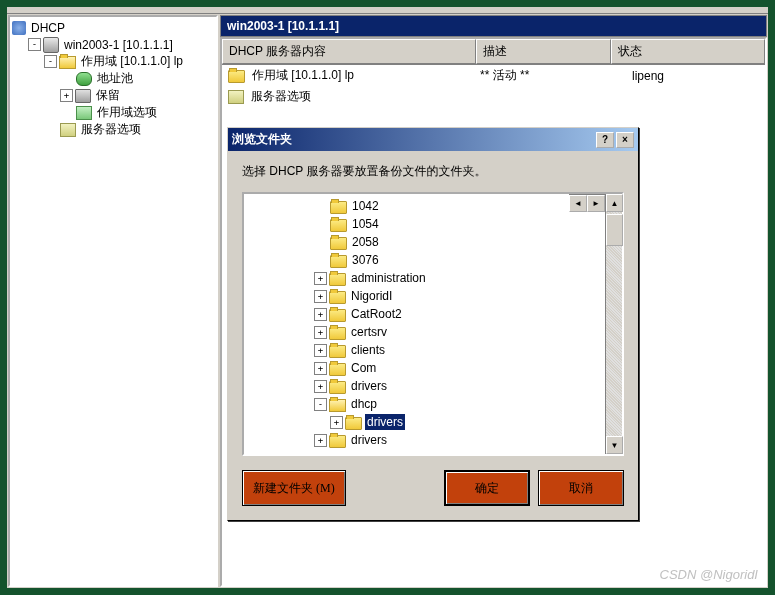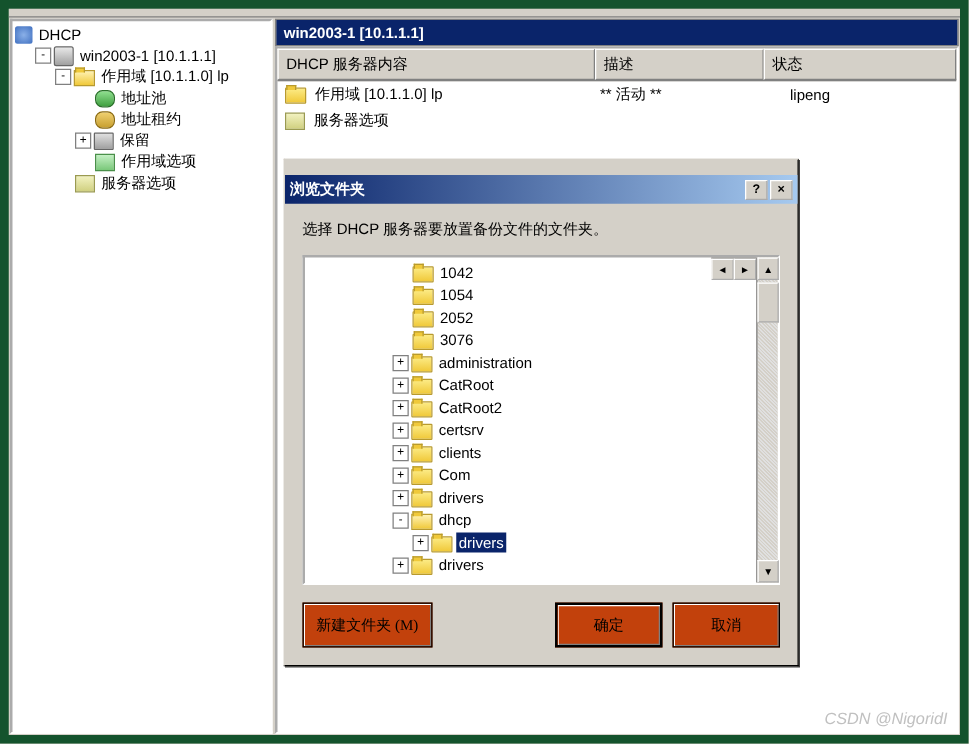"地址租约" div.tree-node { html: <div> <span></span> <span></span> <span></span> <span></span> <span></span> <span>地址租约</span> </div> -> none }
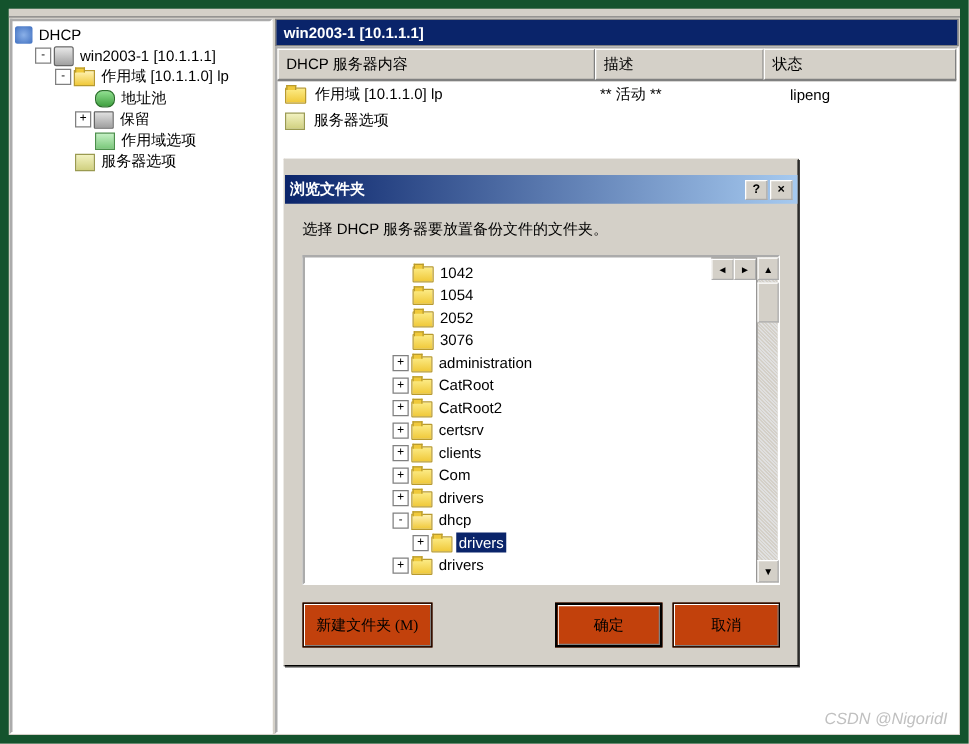"浏览文件夹" .dlg-title { margin-top: 12px -> none }
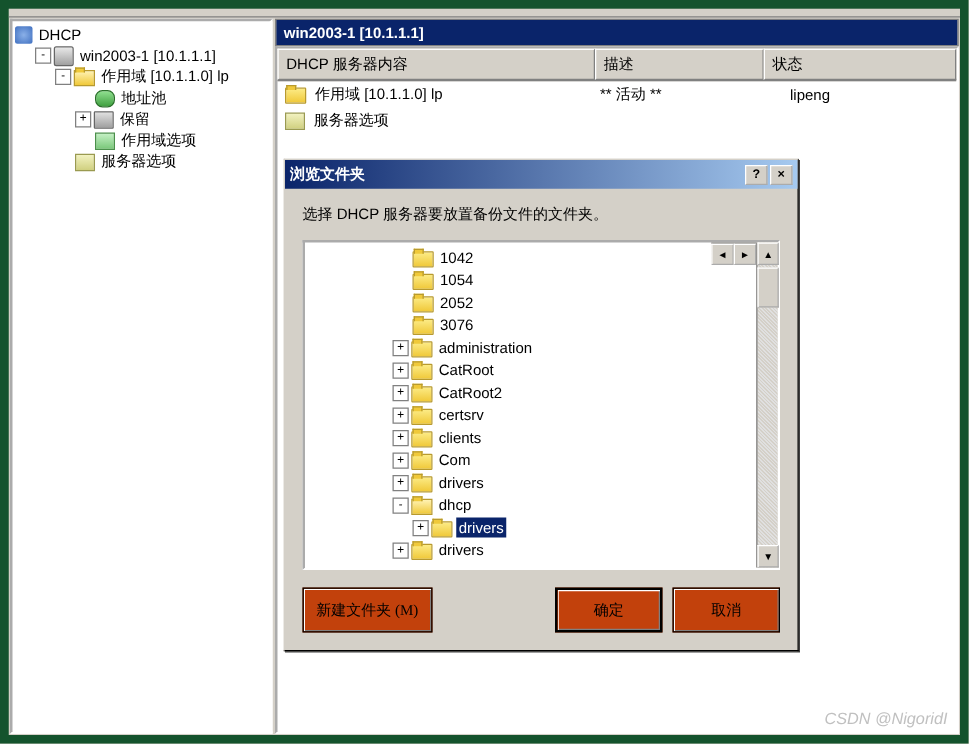"2052" span.label { text: 2052 -> 2058 }
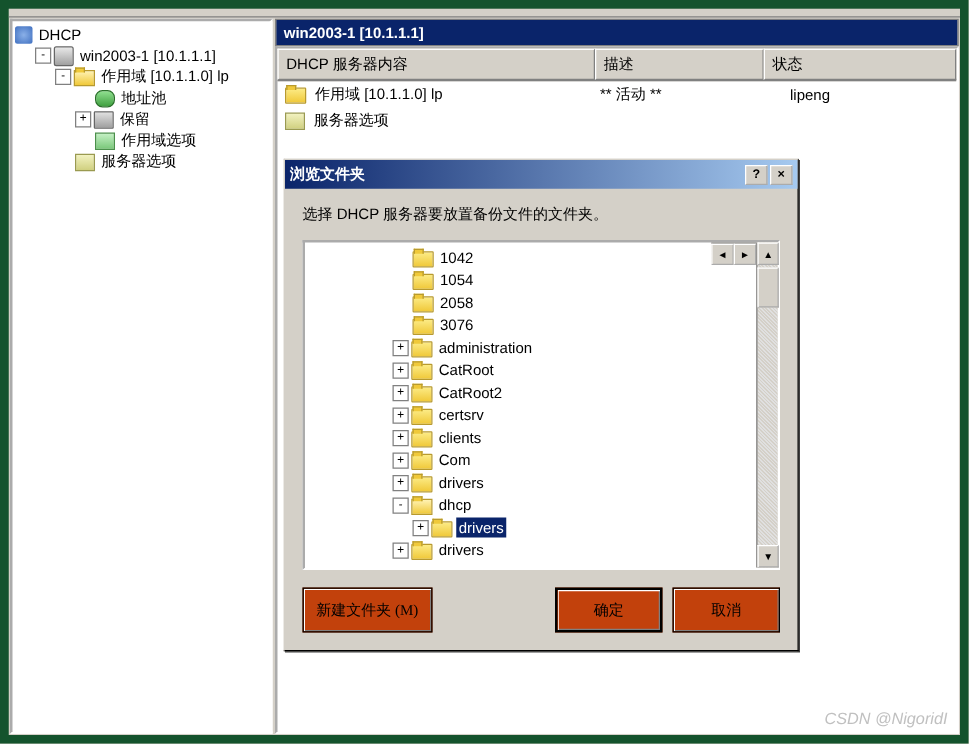"CatRoot" span.label { text: CatRoot -> NigoridI }
